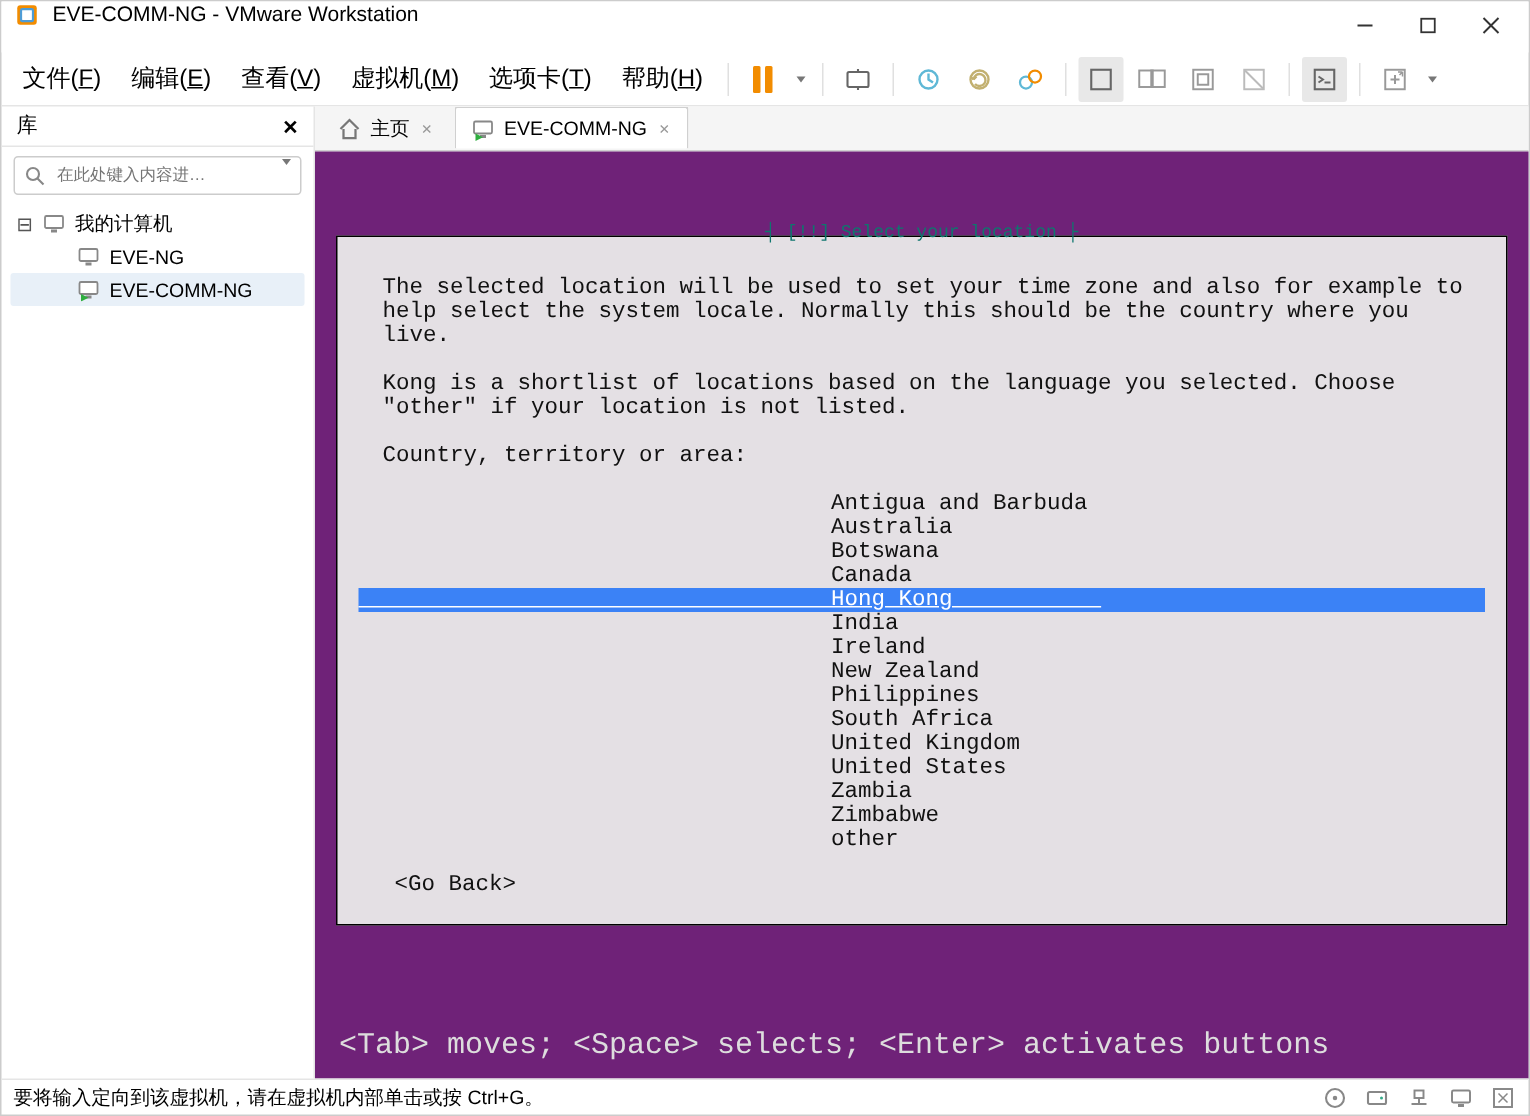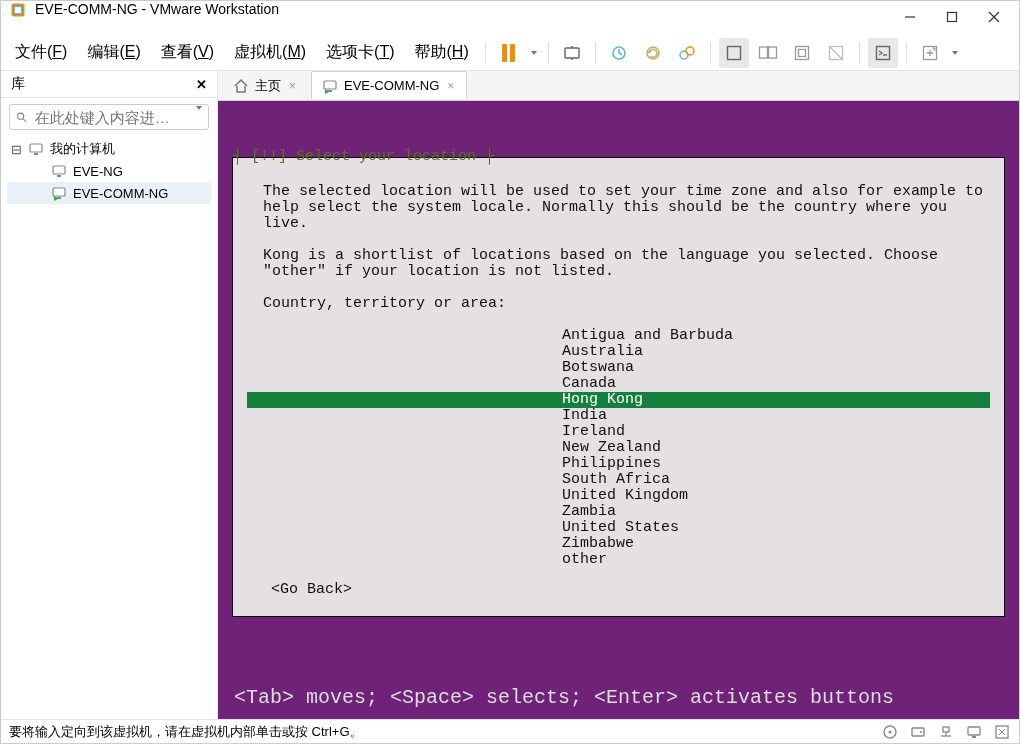"在此处键入内容进…" .sb-search input { font-size: 15px -> 11px }
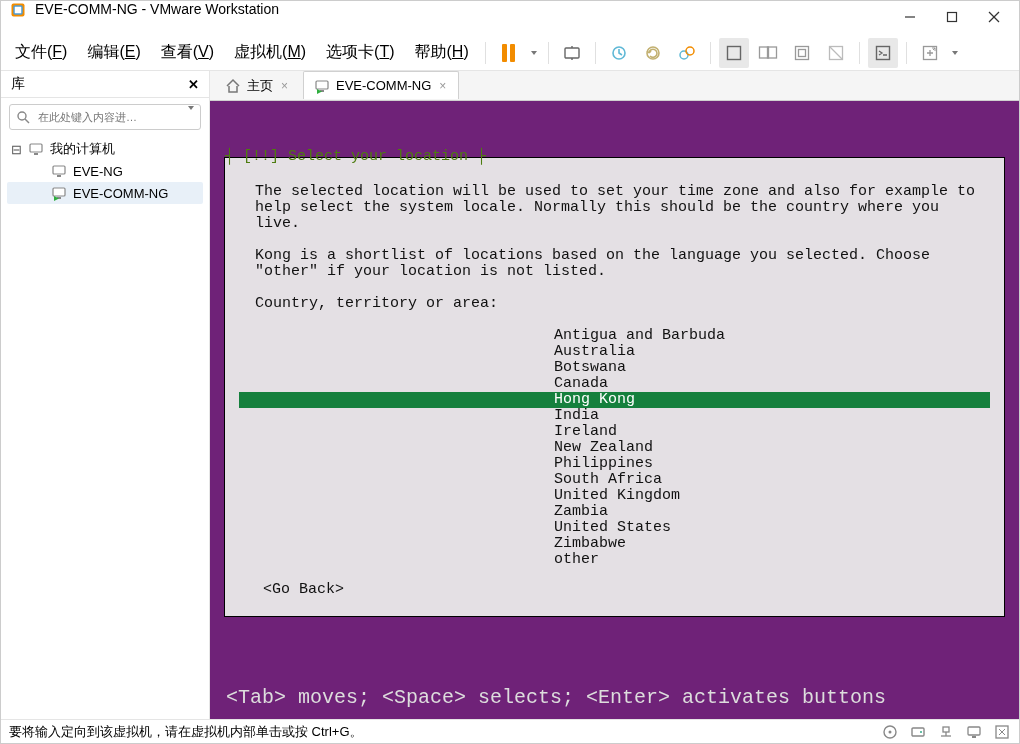"┤ [!!] Select your location" .dlg-title { color: #4d7c0f -> #0f766e; font-size: 15px -> 12px; text-align: none -> center }
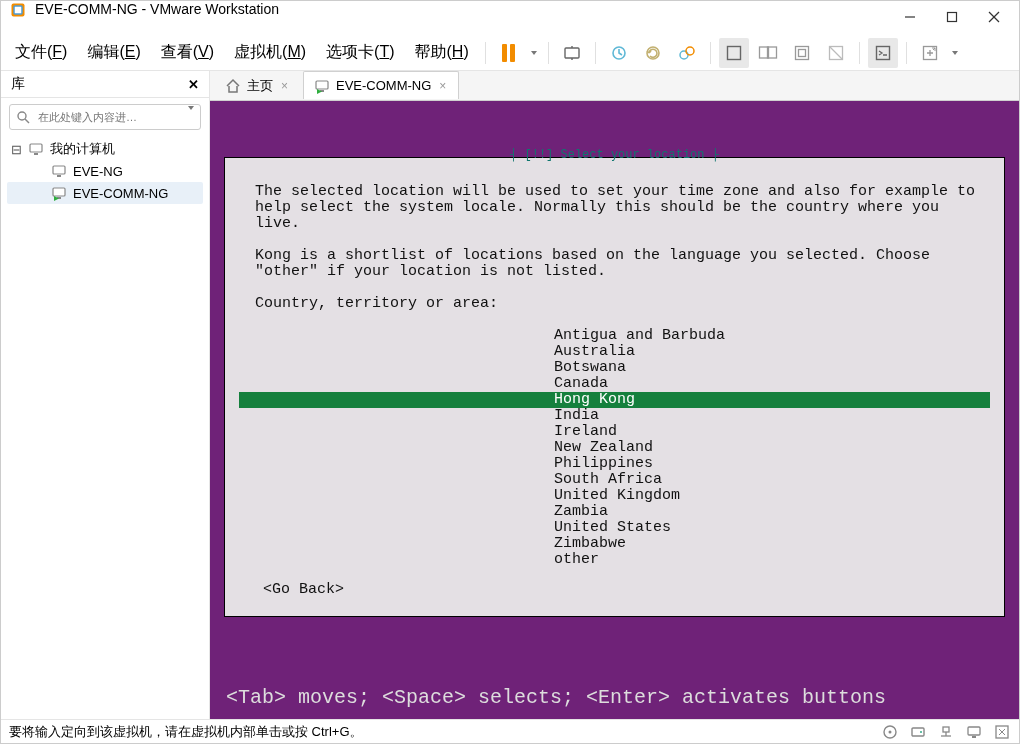"Hong Kong" .loc-row.selected { background: #15803d -> #3b82f6; text-decoration: none -> underline }
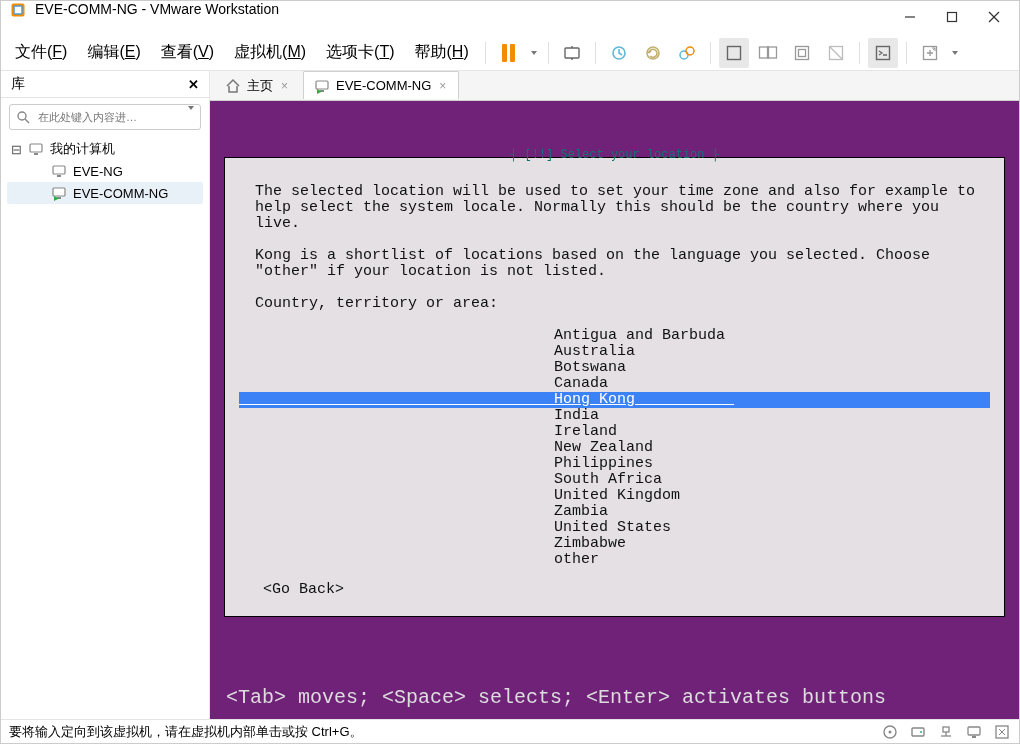"Zambia" div.loc-row { order: before "United States" -> after "United States" }
